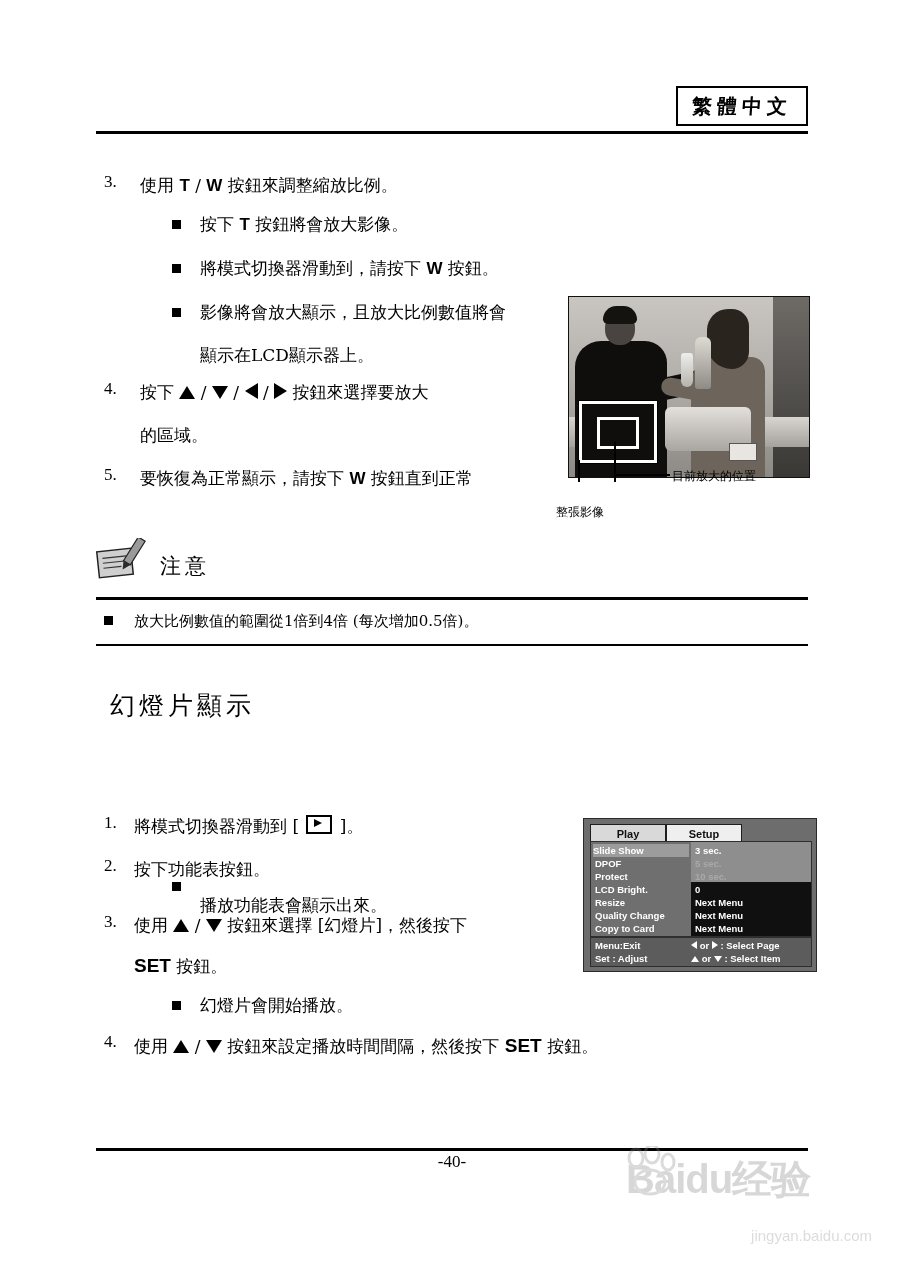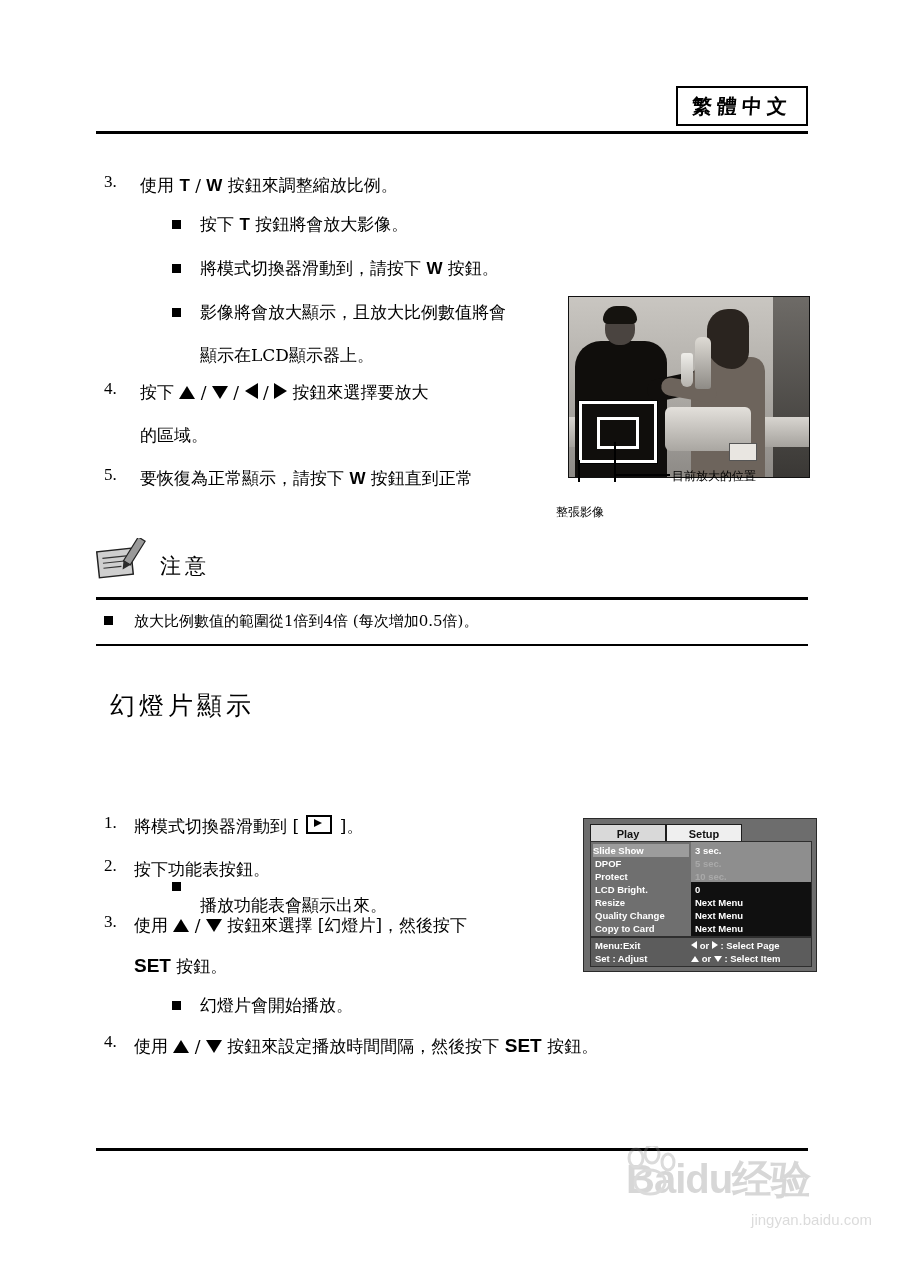"-40-" div.page-number { html: none -> <div>-40-</div> }
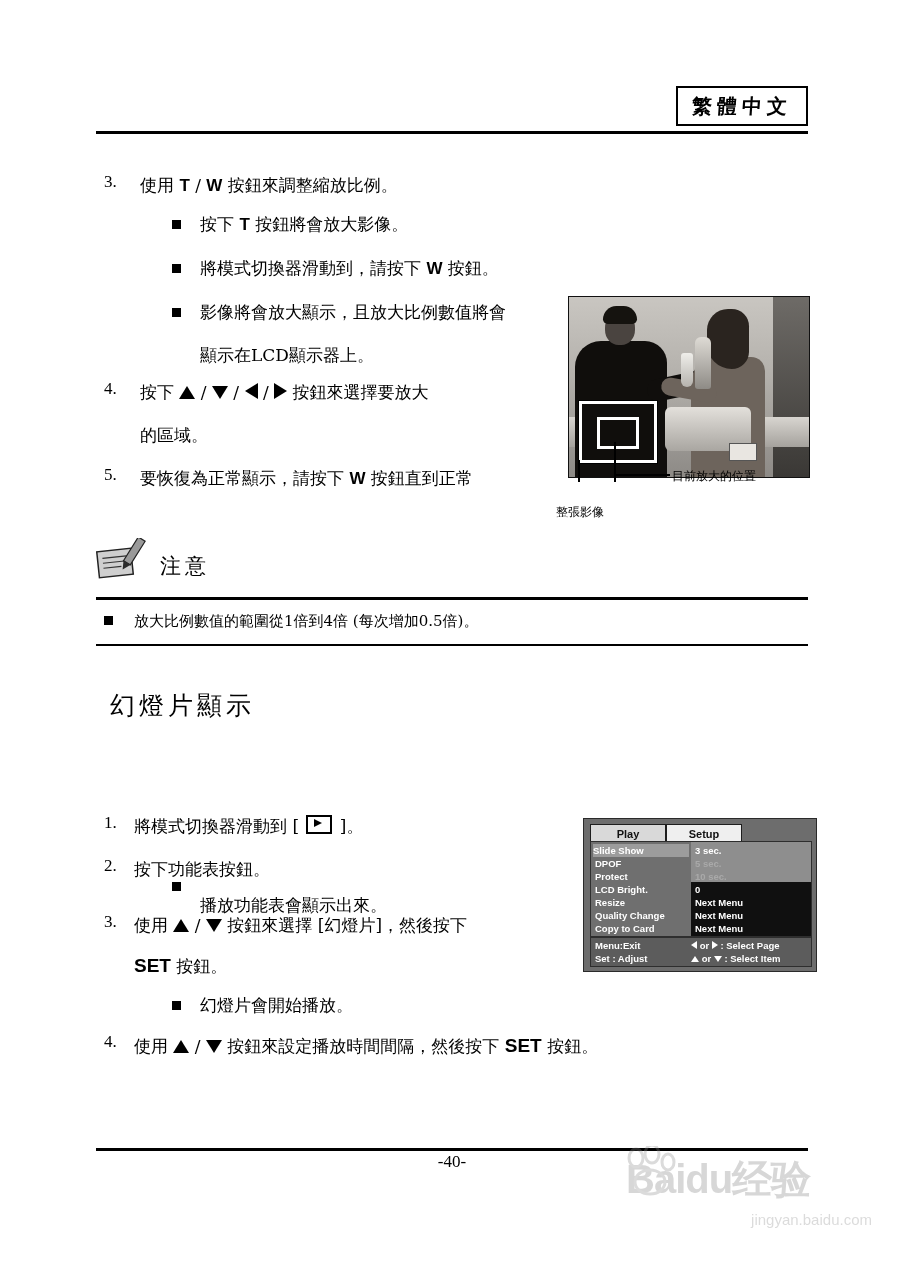"jingyan.baidu.com" .wm .wm-sub { margin-top: 4px -> 20px }
